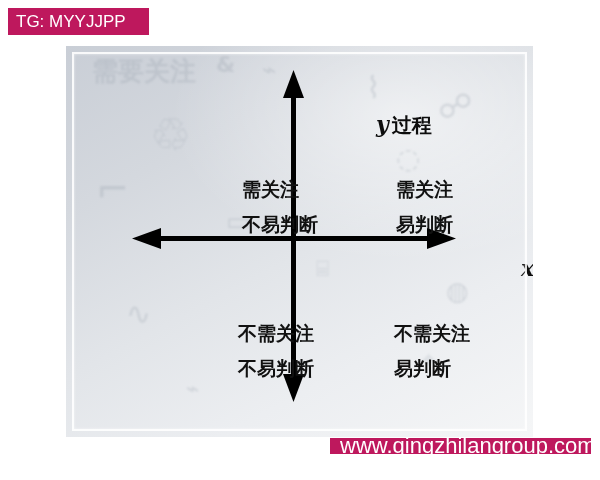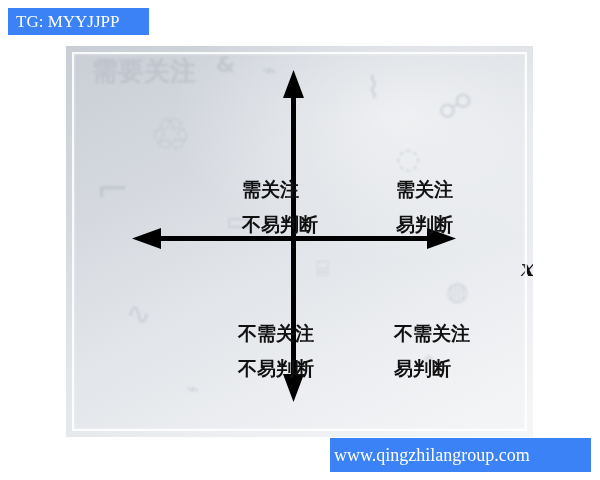"TG: MYYJJPP" .watermark { background: #3b82f6 -> #be185d; font-family: Liberation Serif, serif -> Liberation Sans, sans-serif }
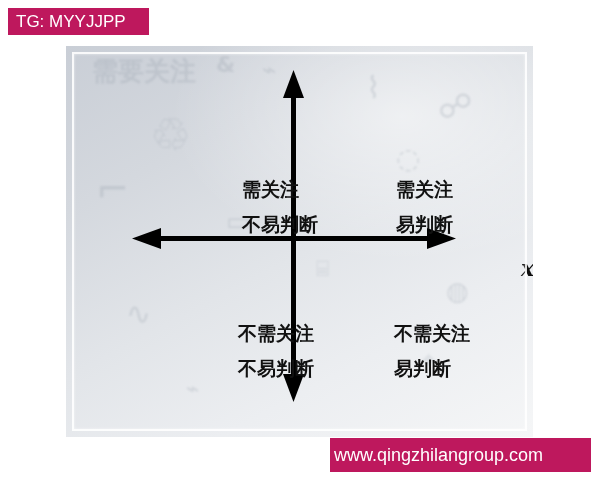"y 过程" div.axis-label { html: none -> <div> <span>y</span><span>过程</span> </div> }
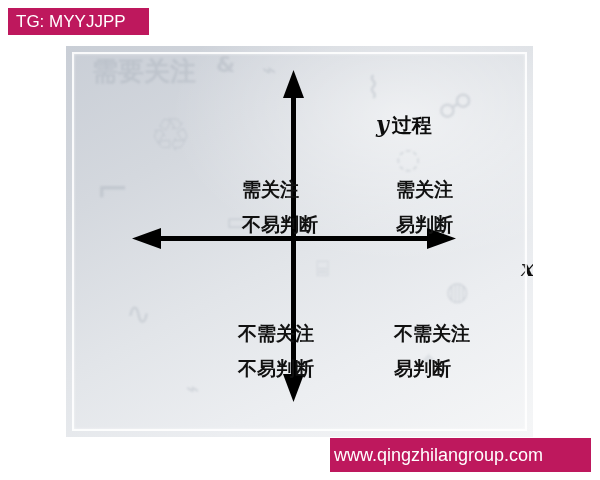"www.qingzhilangroup.com" #watermark-bottom { font-size: 18px -> 22px; height: 34px -> 16px; padding-left: 4px -> 10px }
